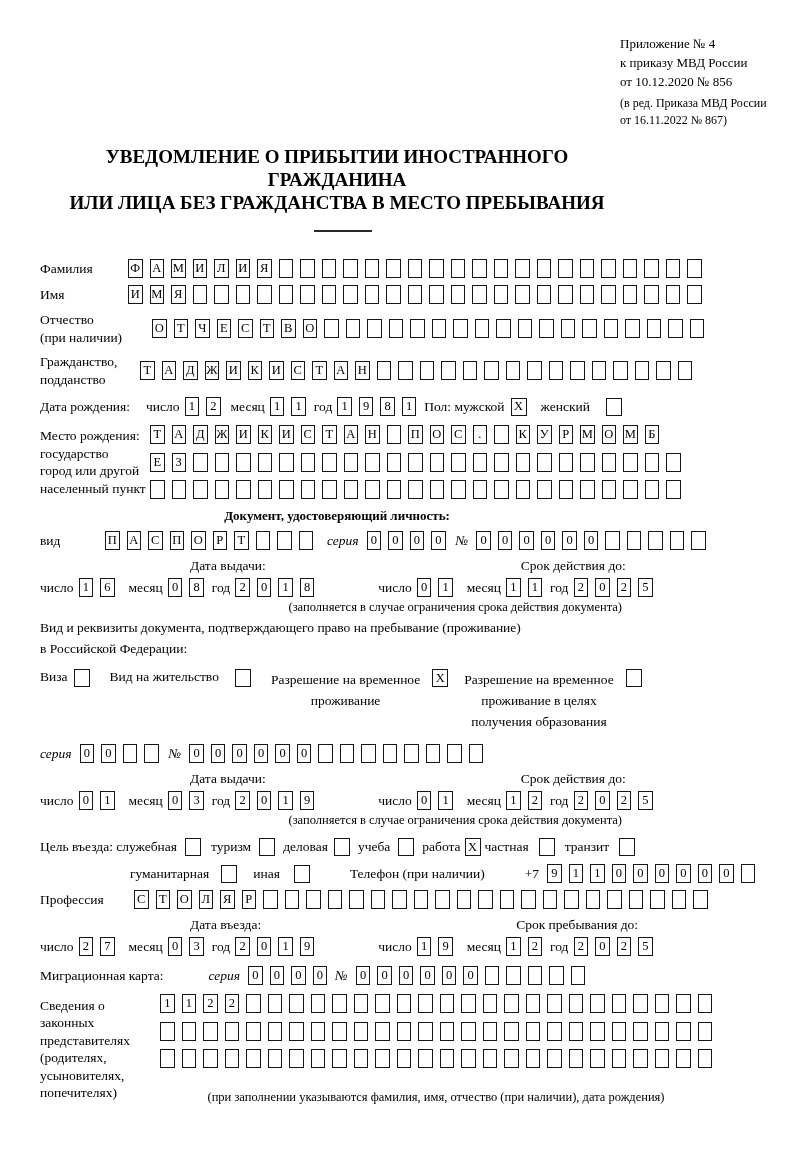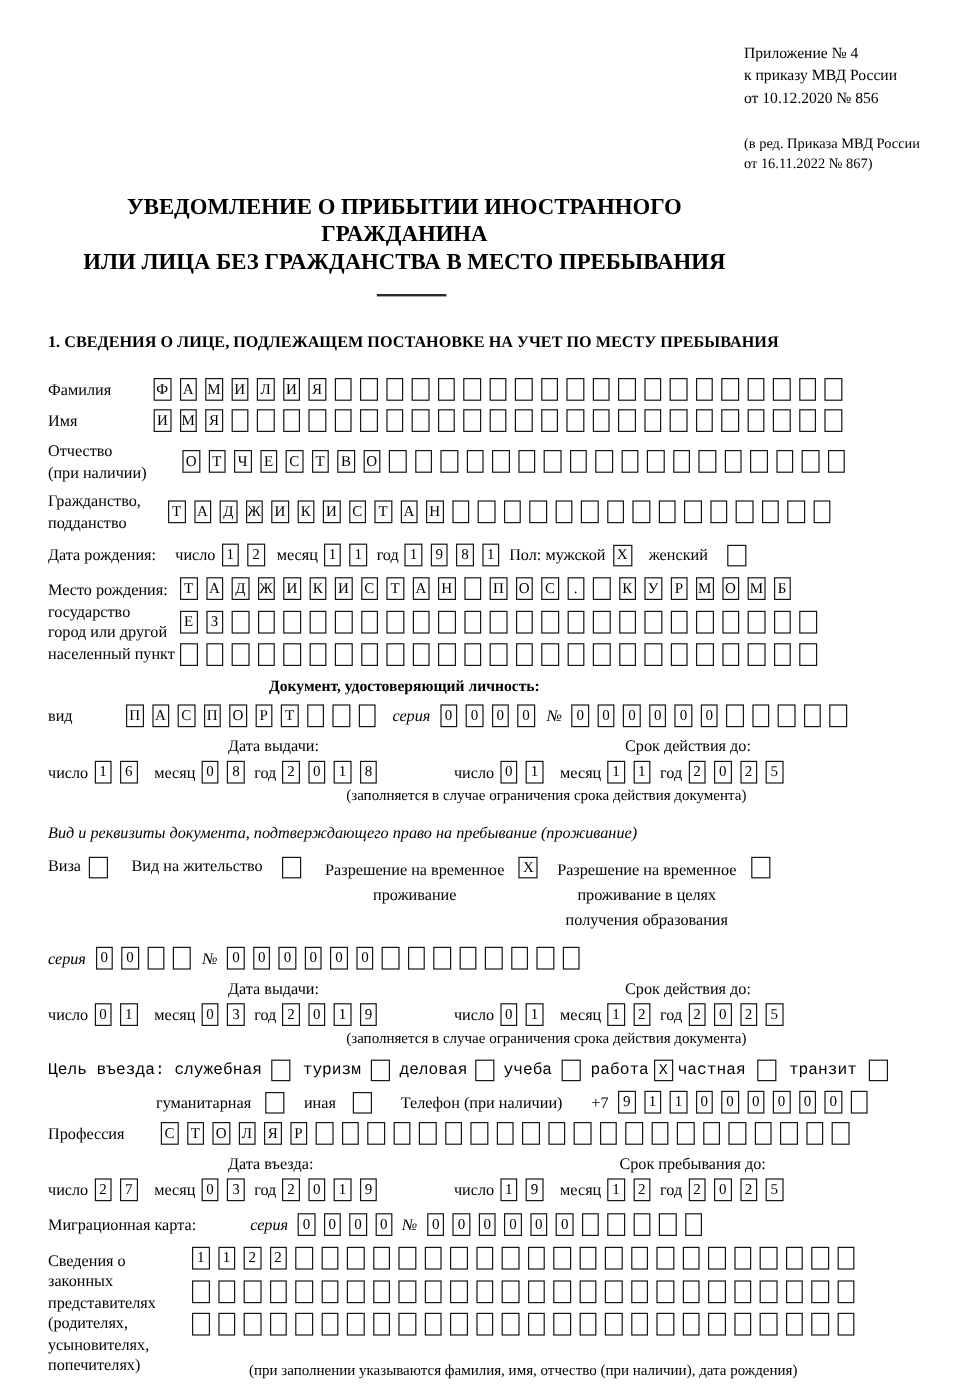"(в ред. Приказа МВД России" .hdr-small { margin-top: 20px -> 4px }
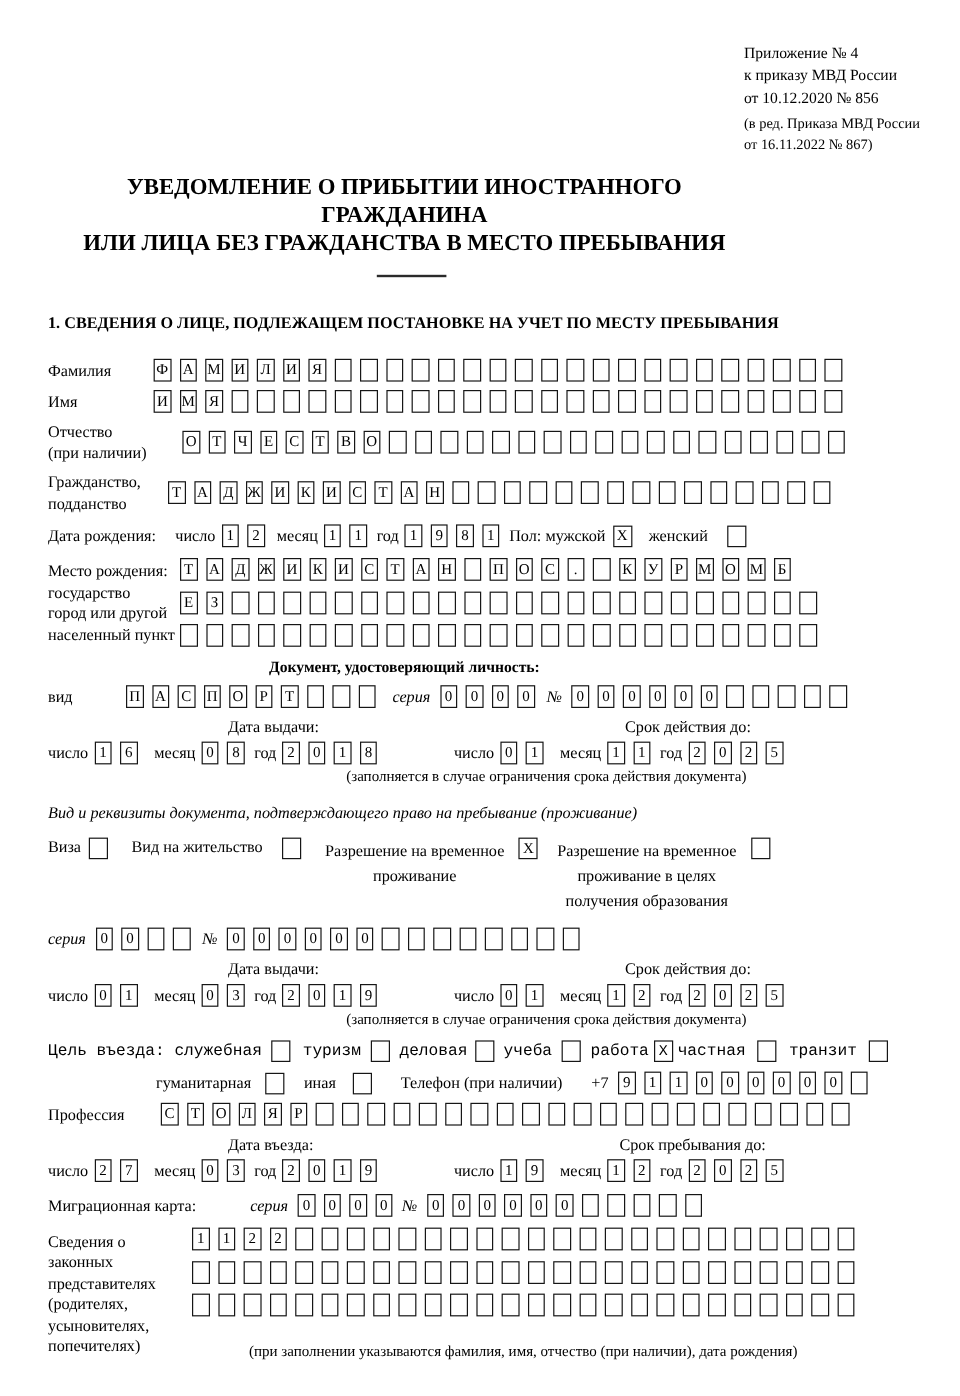"1. СВЕДЕНИЯ О ЛИЦЕ, ПОДЛЕЖАЩЕМ" div.sect { html: <div>1. СВЕДЕНИЯ О ЛИЦЕ, ПОДЛЕЖАЩЕМ ПОСТАНОВКЕ НА УЧЕТ ПО МЕСТУ ПРЕБЫВАНИЯ</div> -> none }
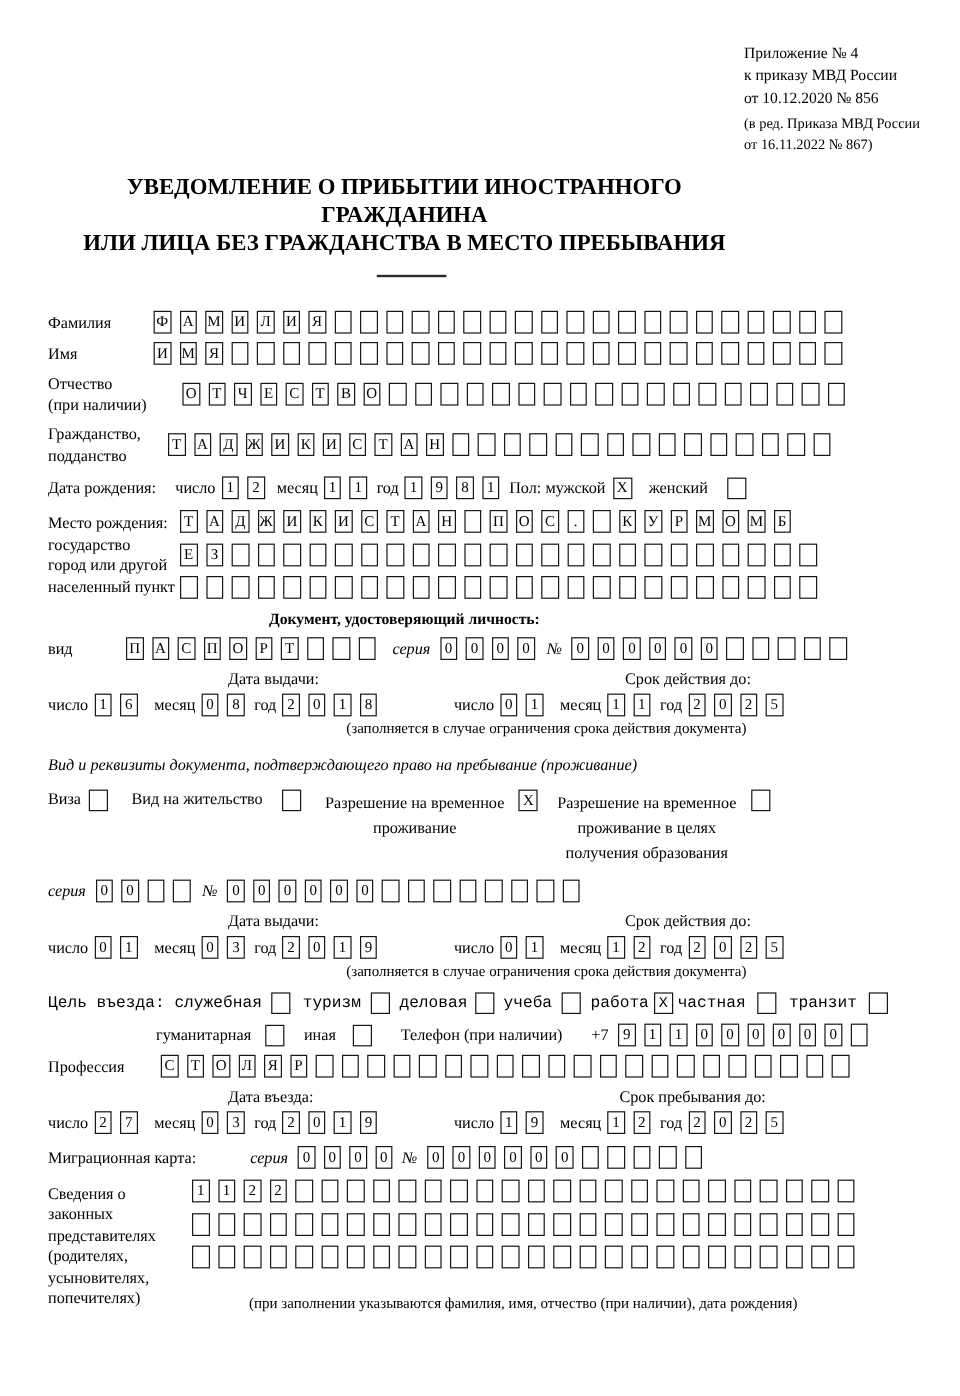"Вид и реквизиты документа," .plain { font-style: italic -> none; margin-top: 12px -> 2px }
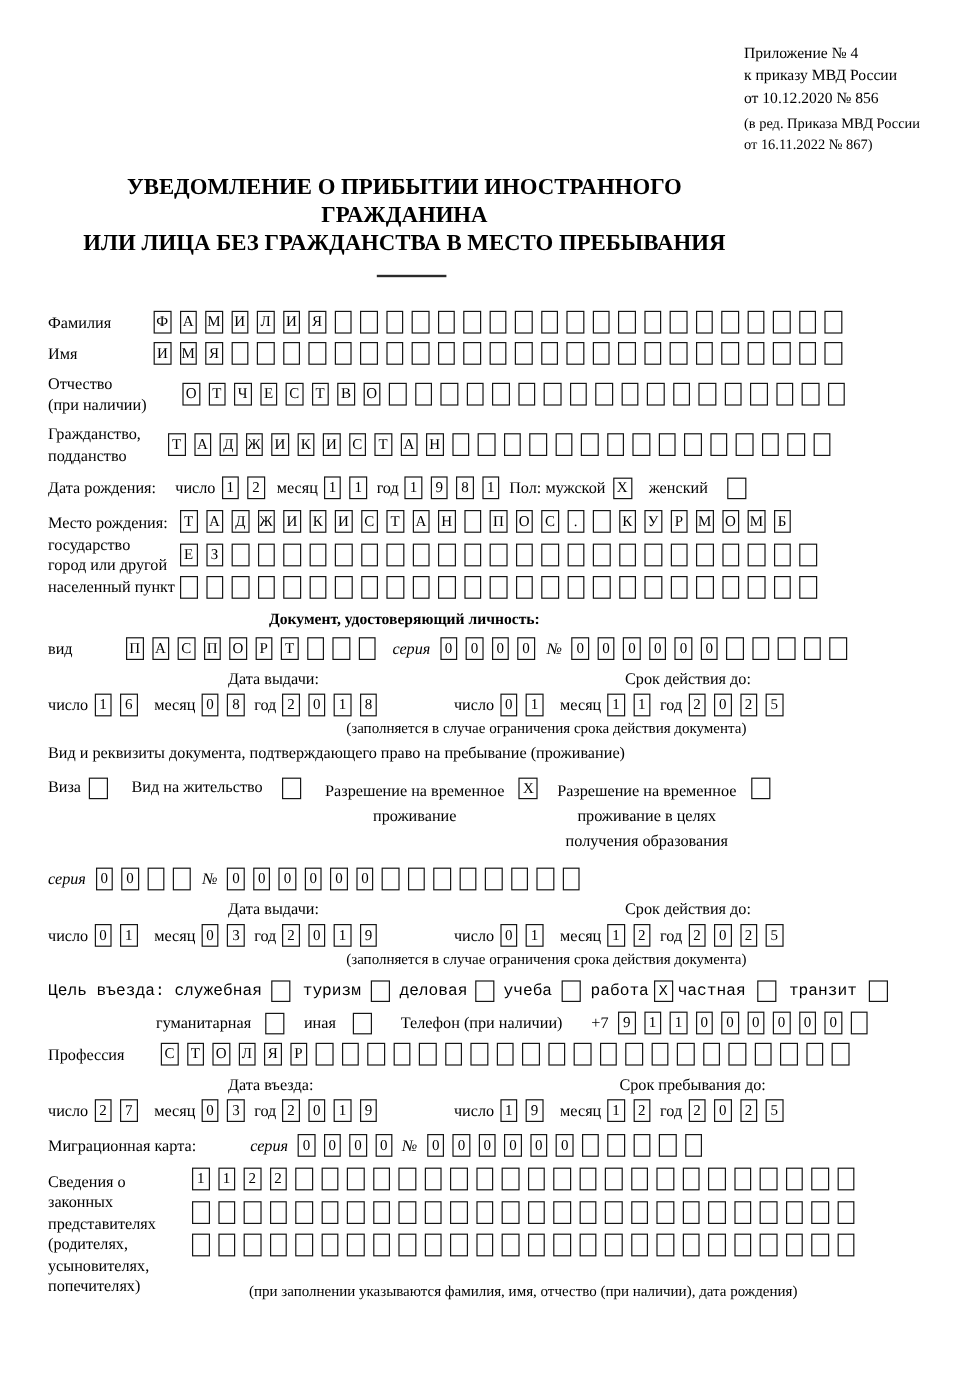"в Российской Федерации:" div { html: none -> <div>в Российской Федерации:</div> }
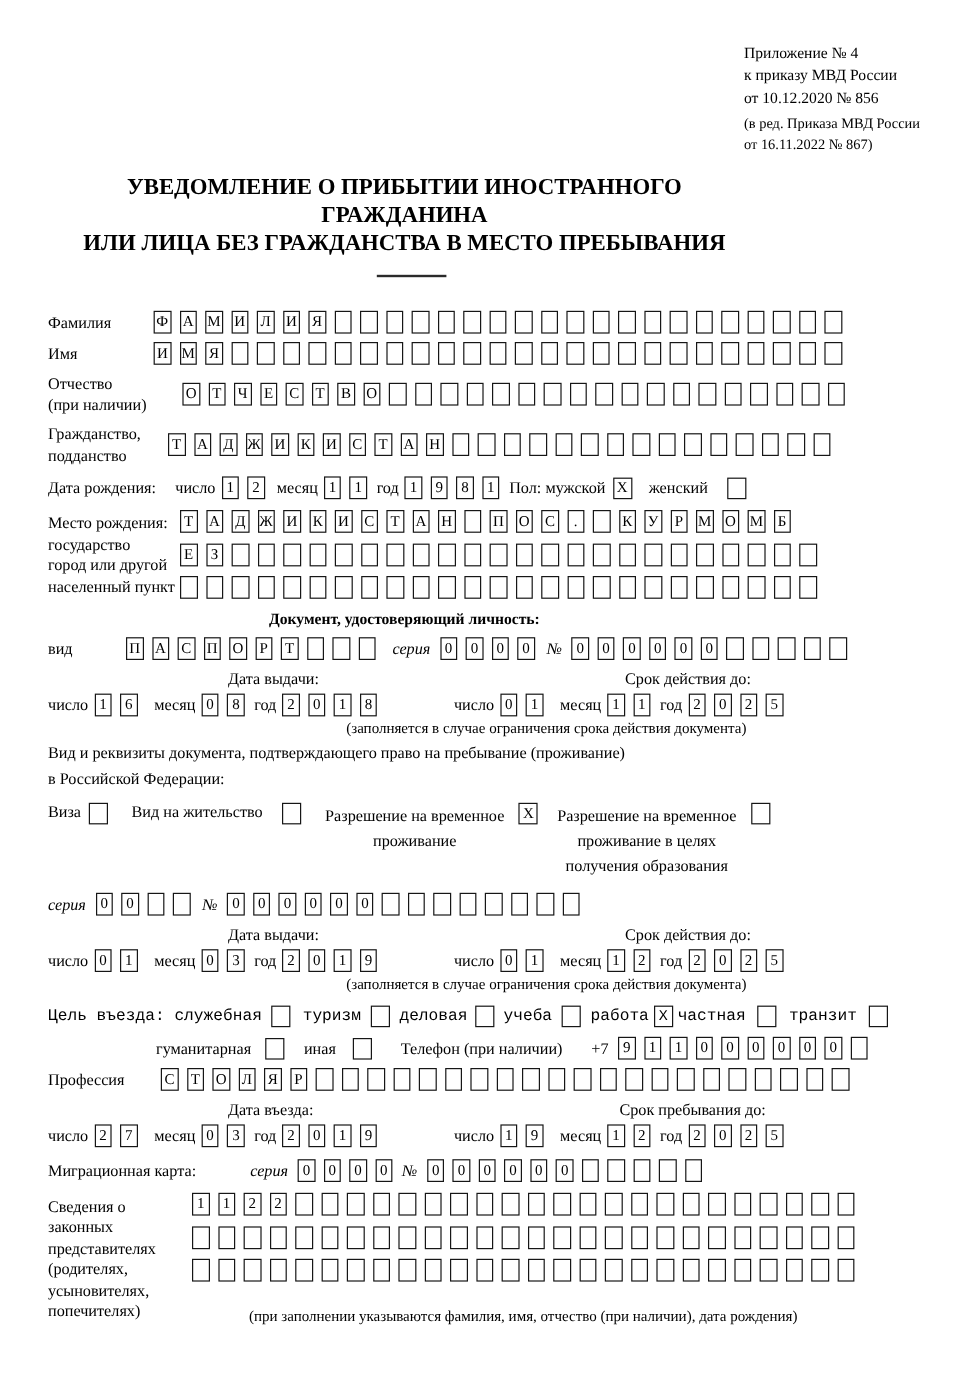"Цель въезда: служебная" div.row { font-family: Liberation Mono, monospace -> none }
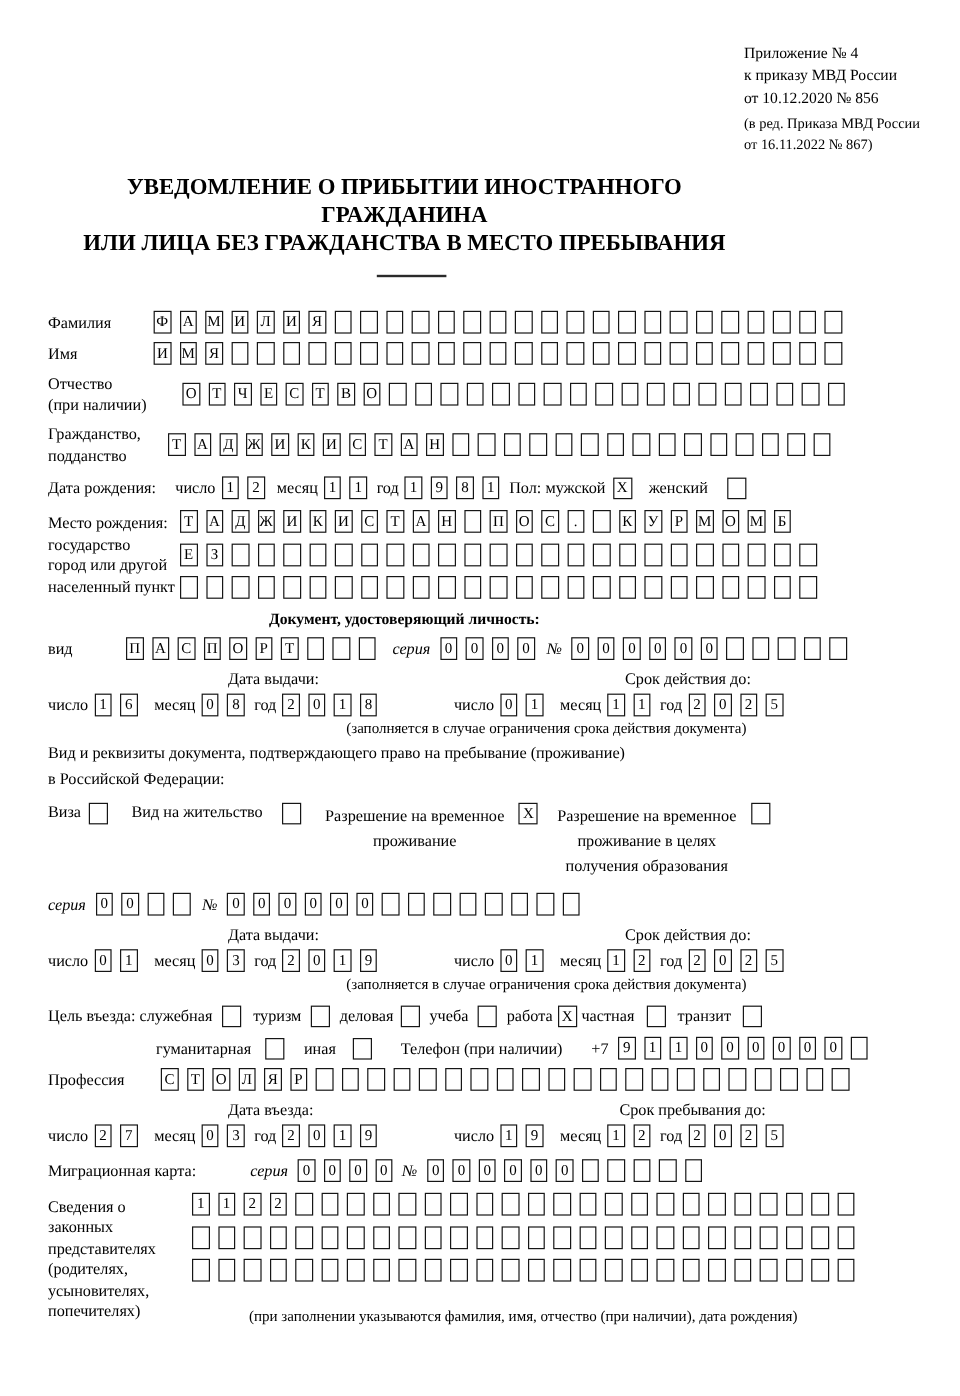"Телефон (при наличии)" .ml26 { margin-left: 24px -> 40px }
